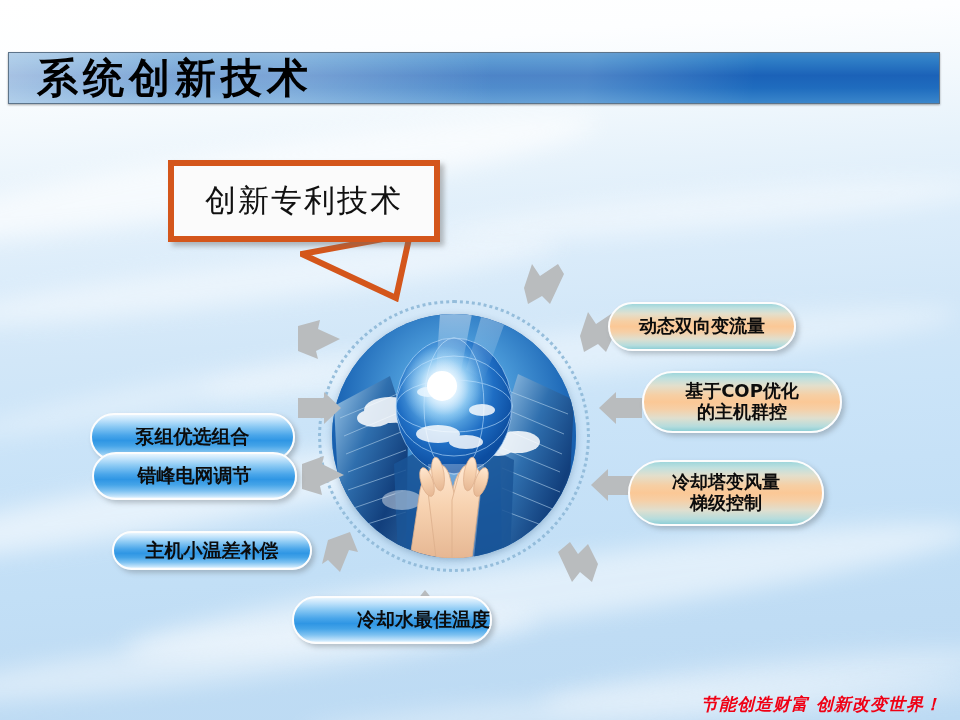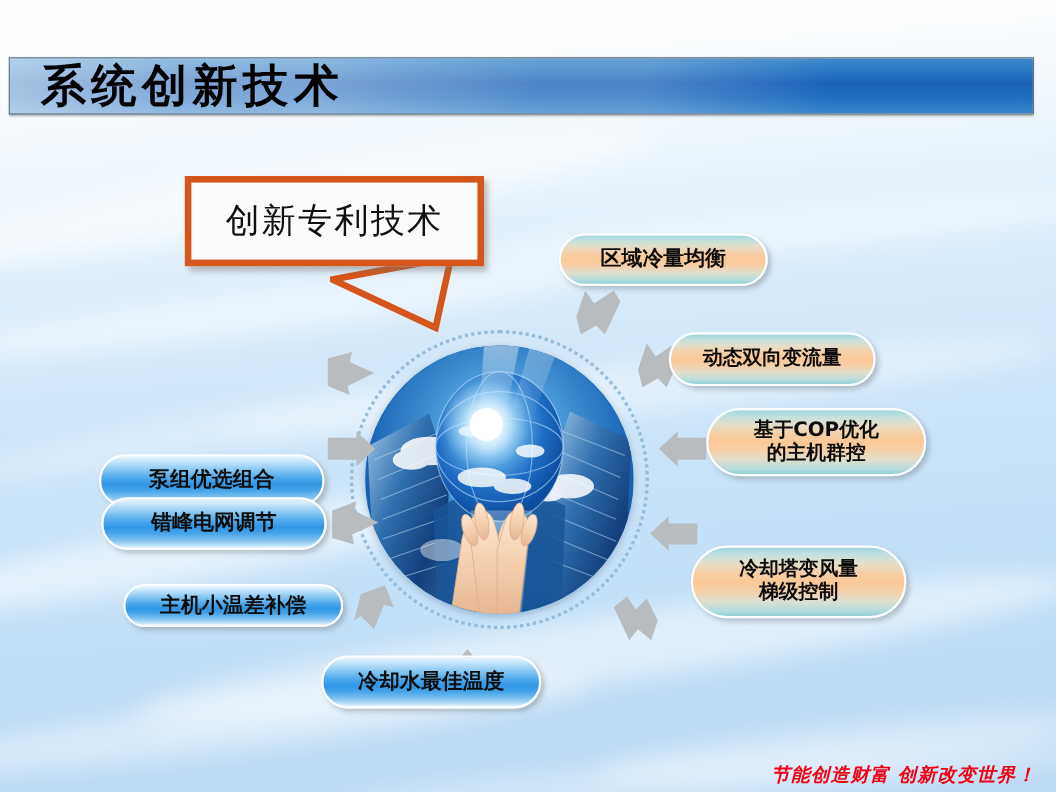"区域冷量均衡" div.pill { html: <div> <span>区域冷量均衡</span> </div> -> none }
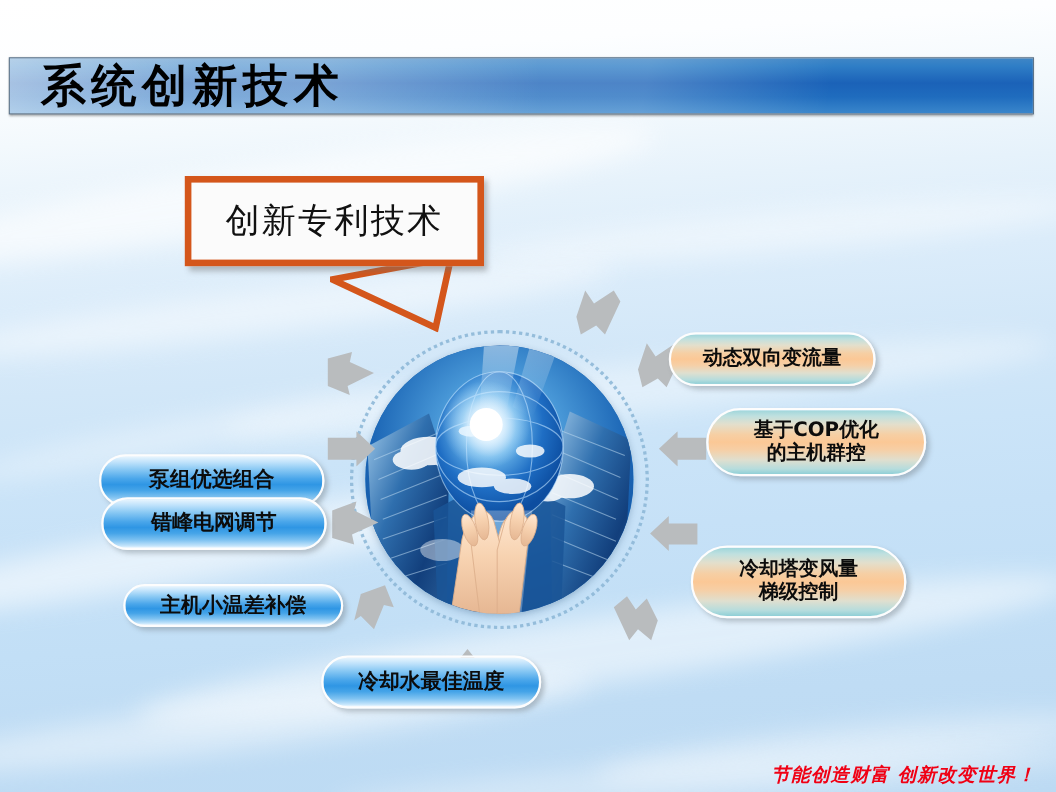"冷却塔变风量" div.pill { margin-top: 36px -> none }
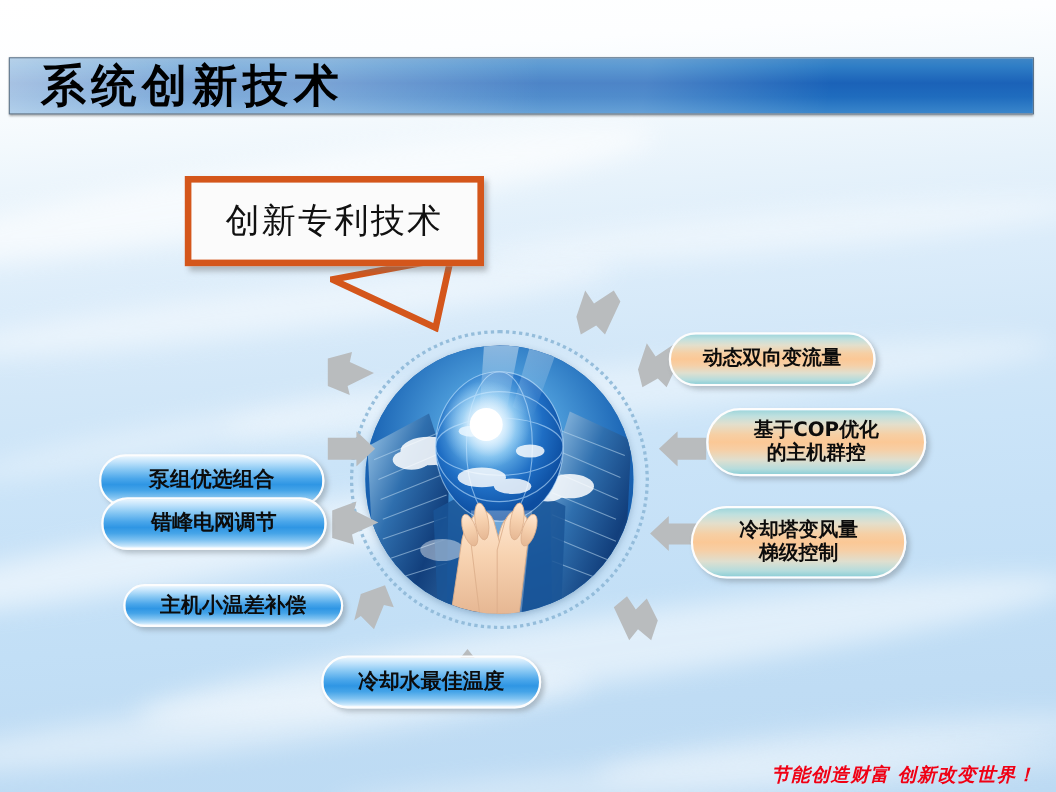"冷却水最佳温度" div.pill { justify-content: none -> flex-end }
